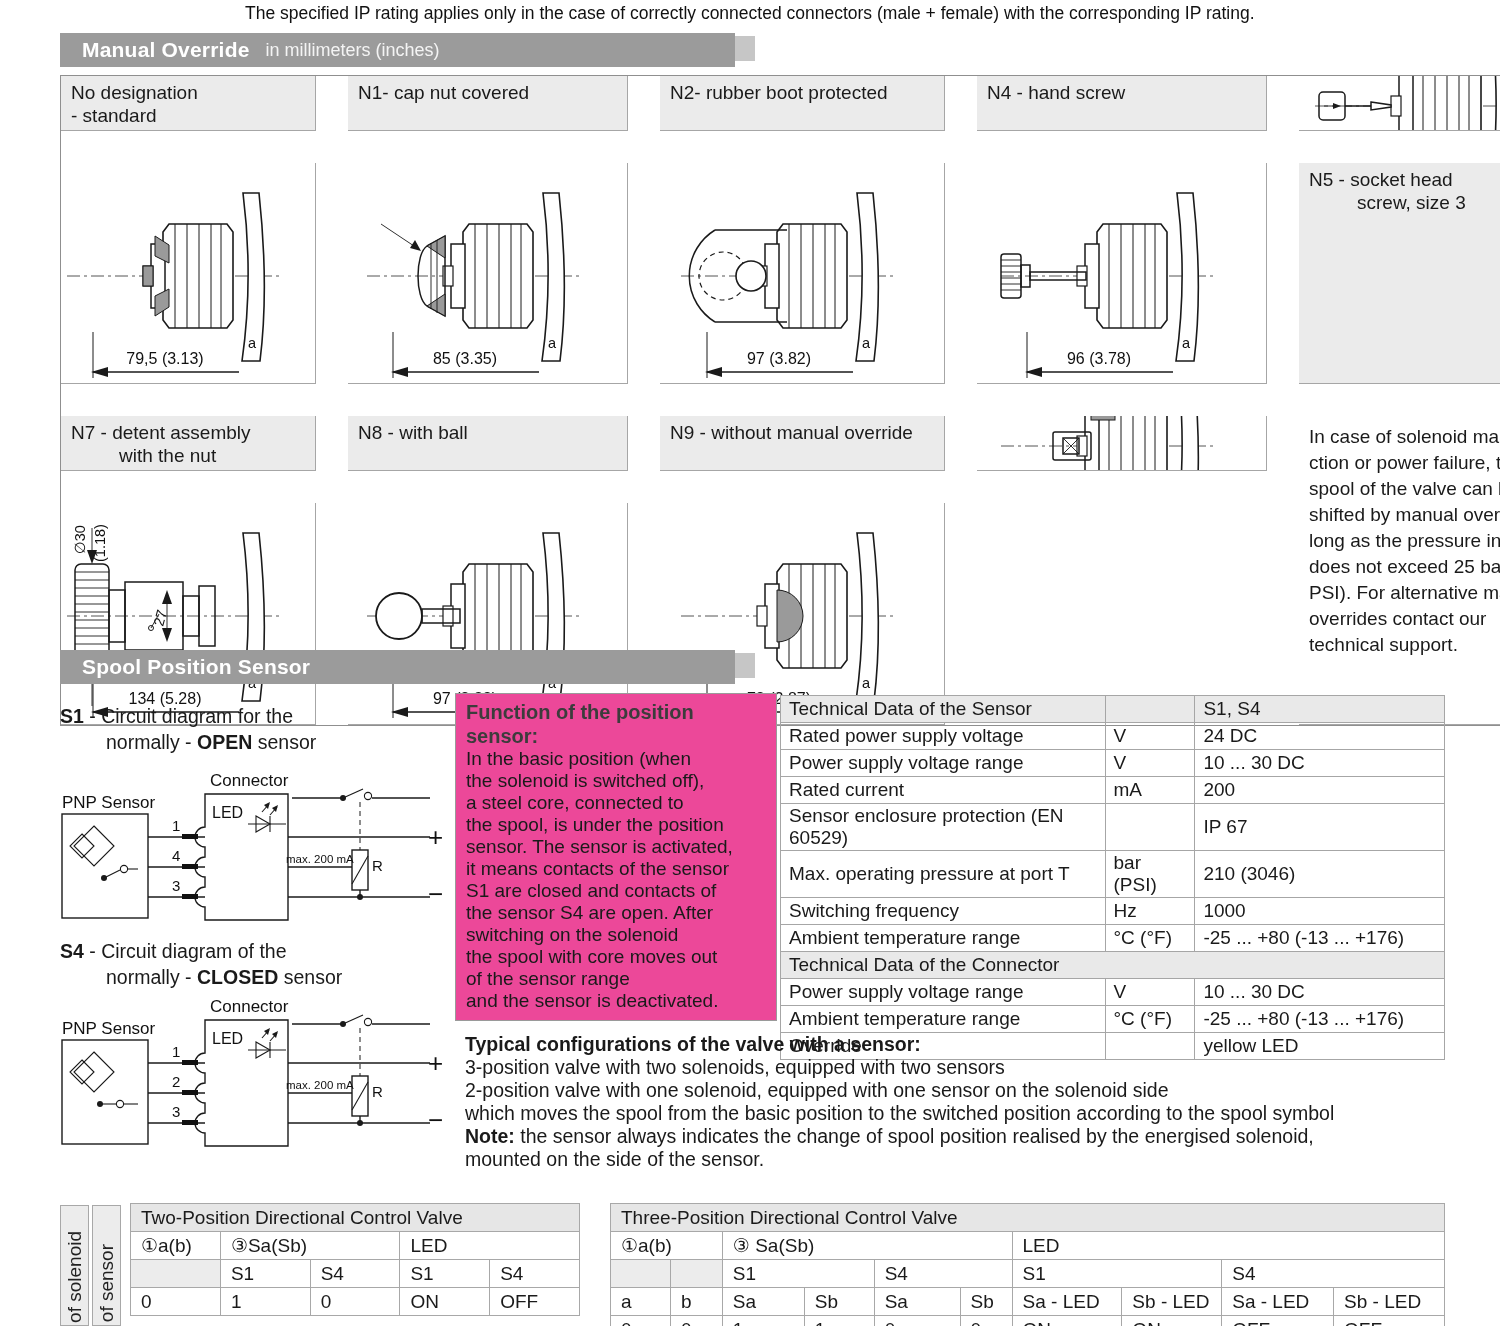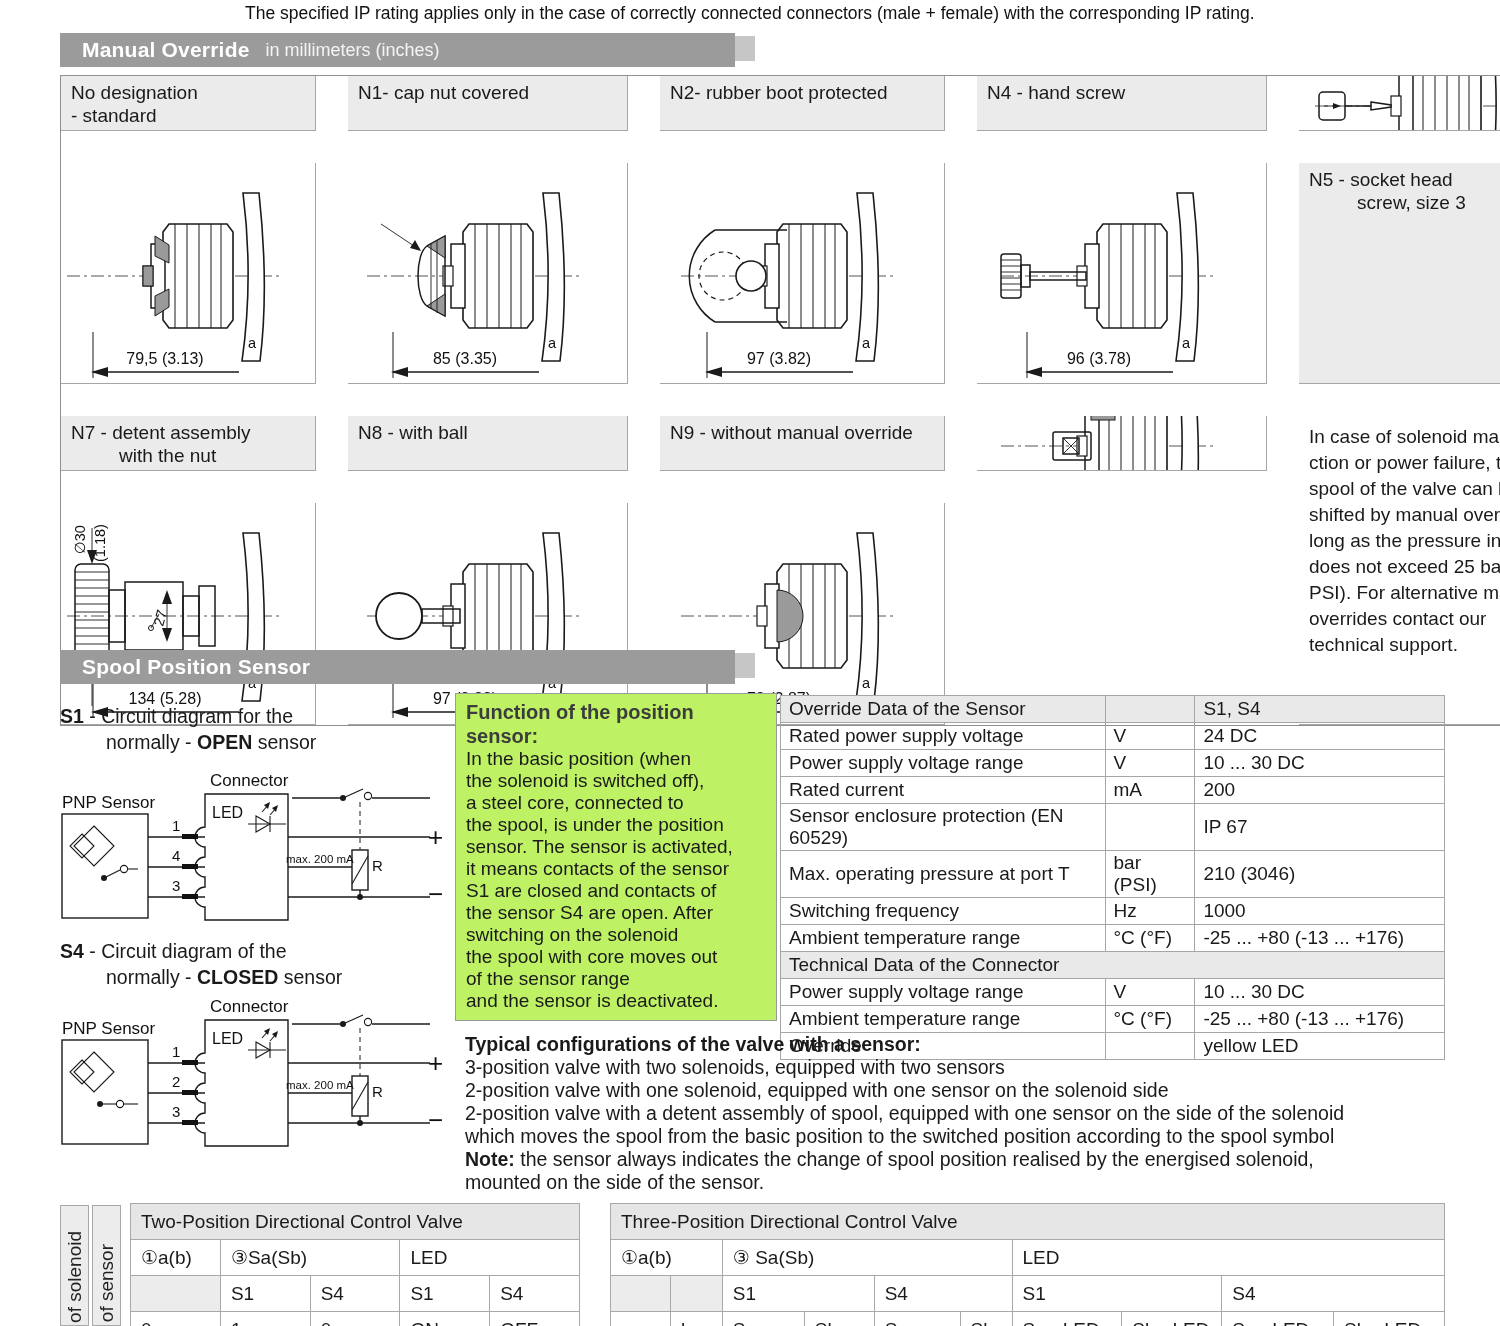"Function of the position sensor:" .fnbox { background: #bef264 -> #ec4899 }
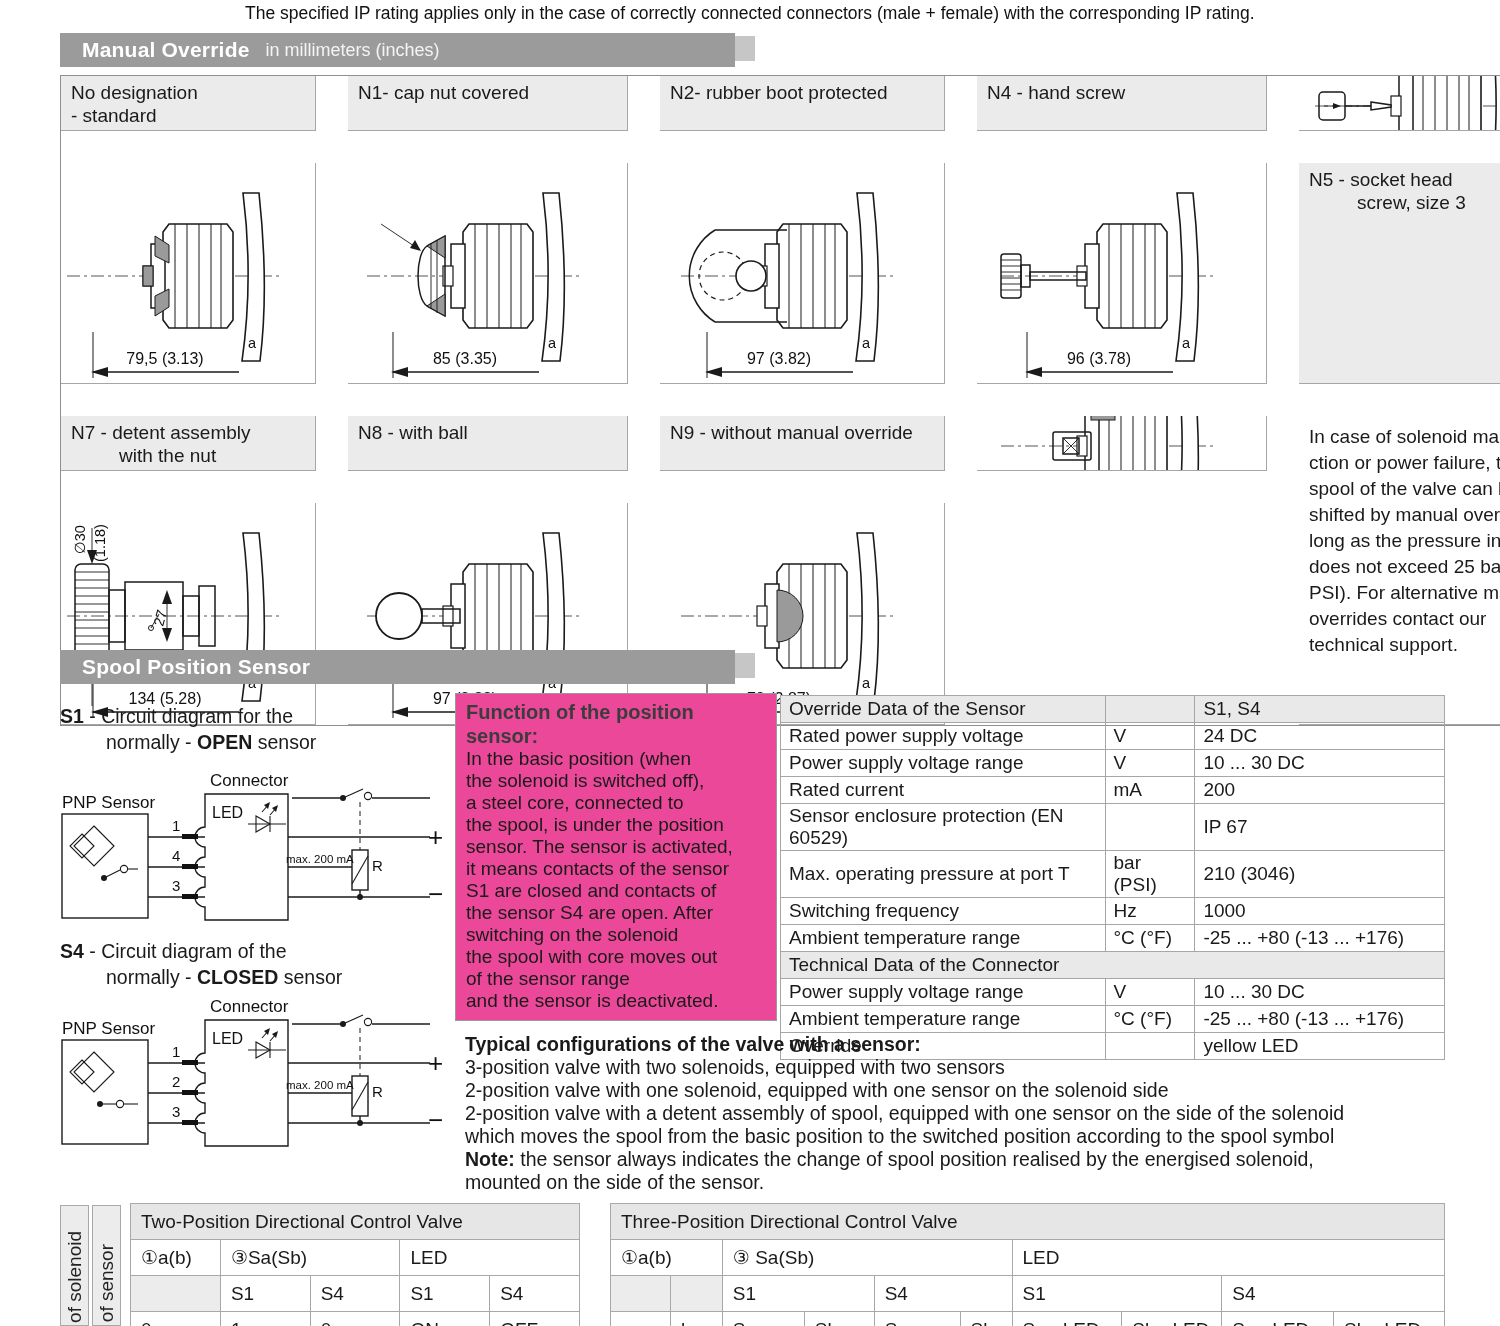"Override Data of the Sensor" td.g { text: Override -> Technical }
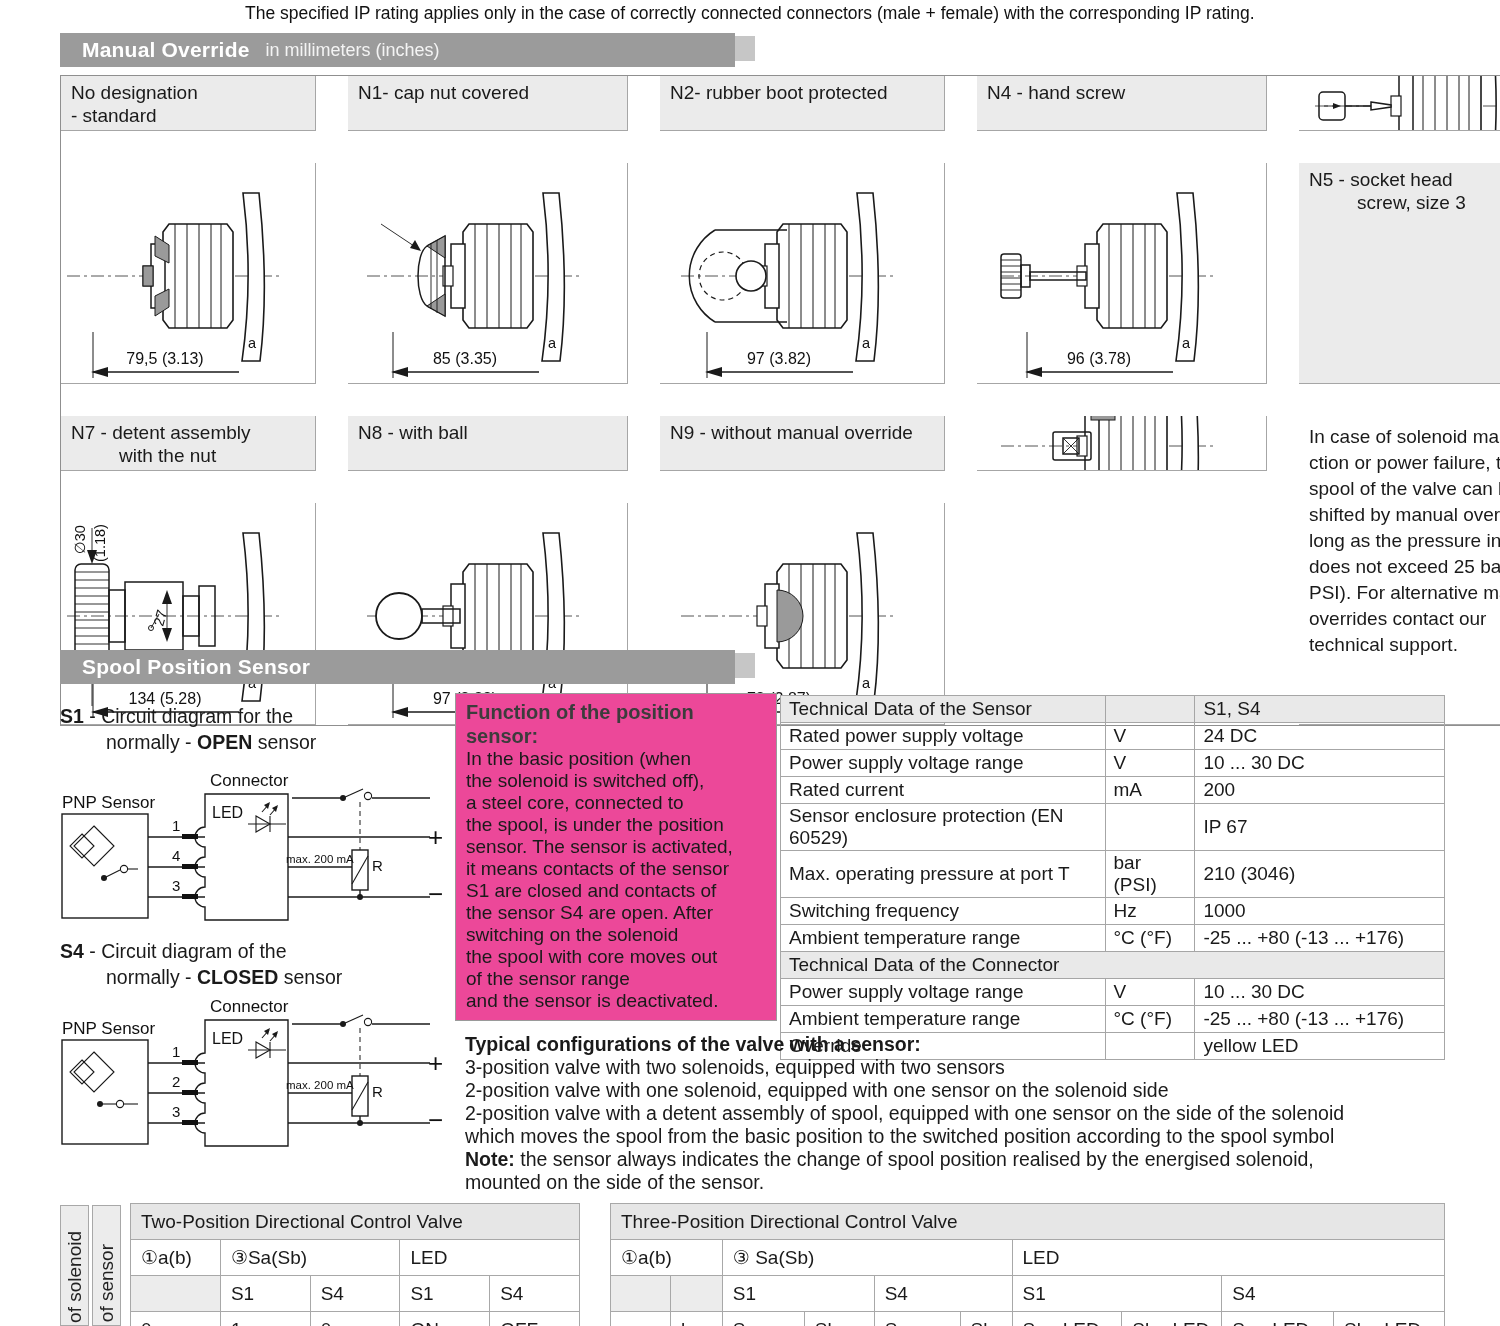"2-position valve with a detent" div { html: <div>2-position valve with a detent assembly of spool, equipped with one sensor on the side of the solenoid</div> -> none }
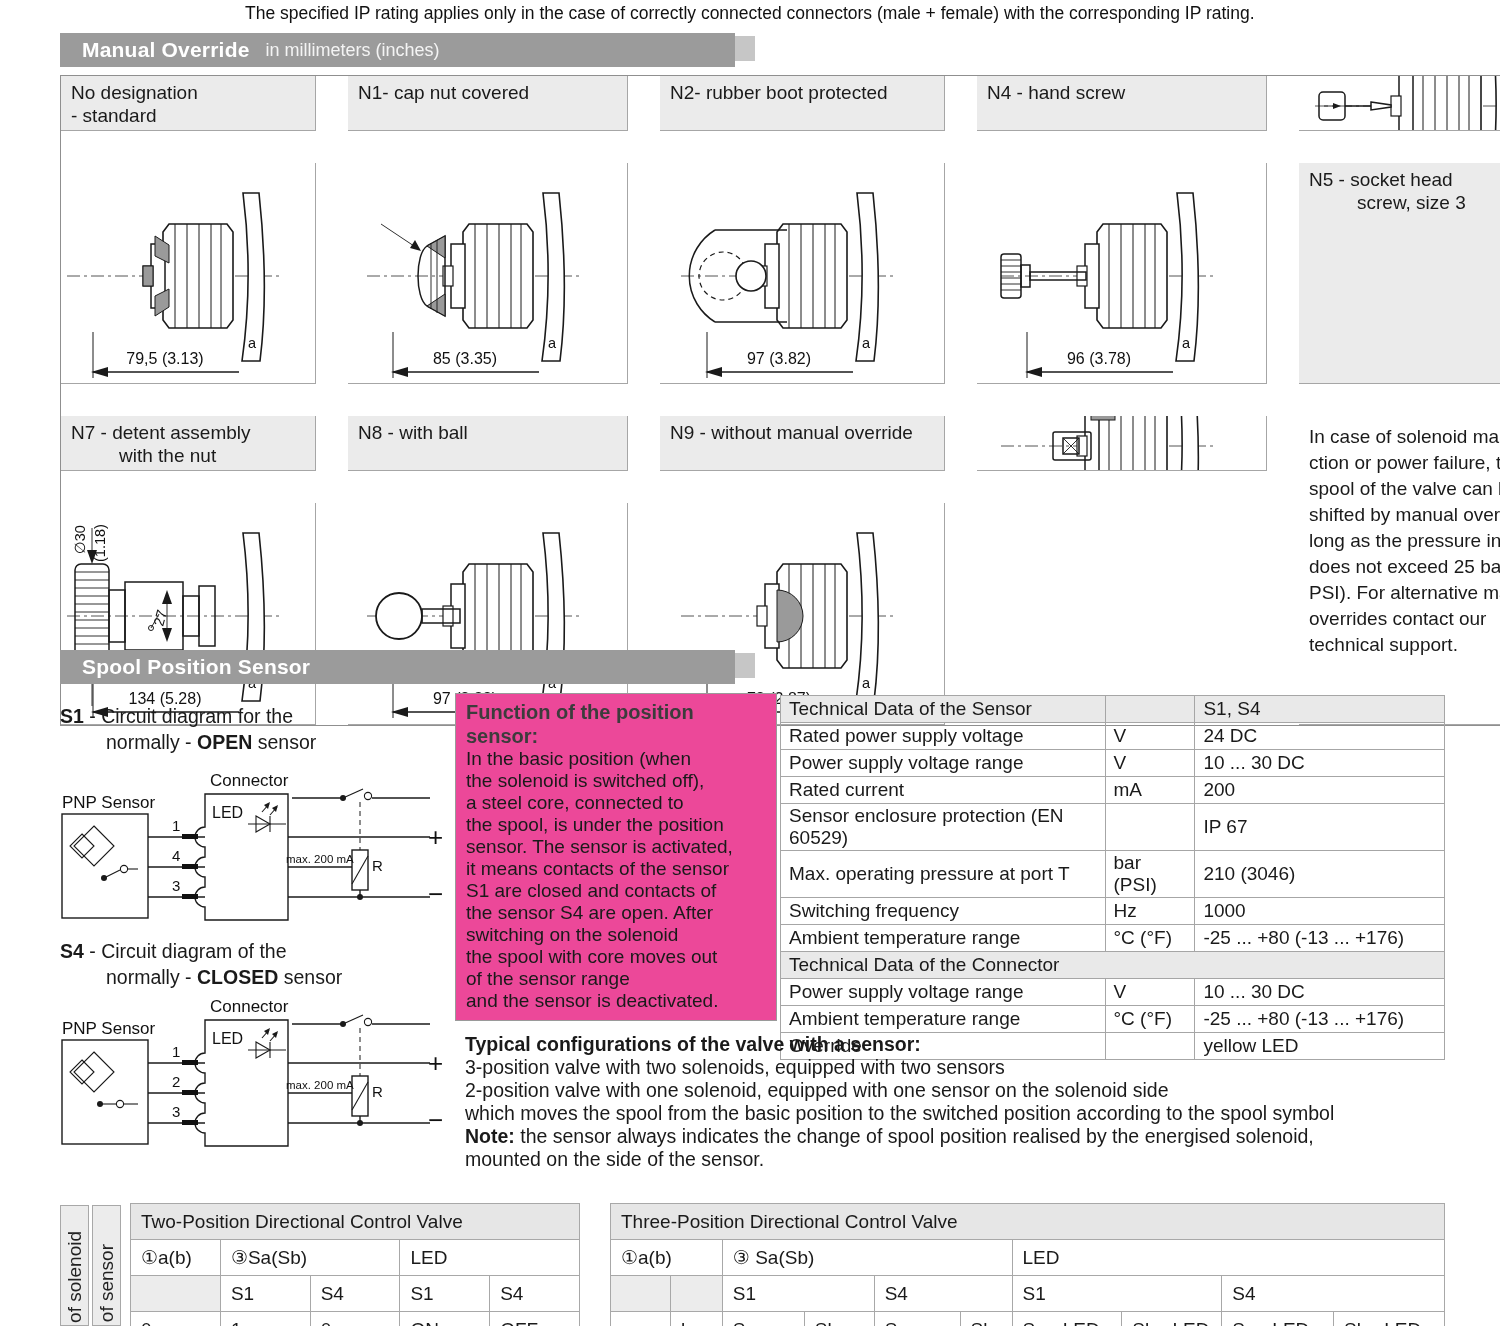"Two-Position Directional Control Valve" table.bt td { height: 36px -> 28px }
